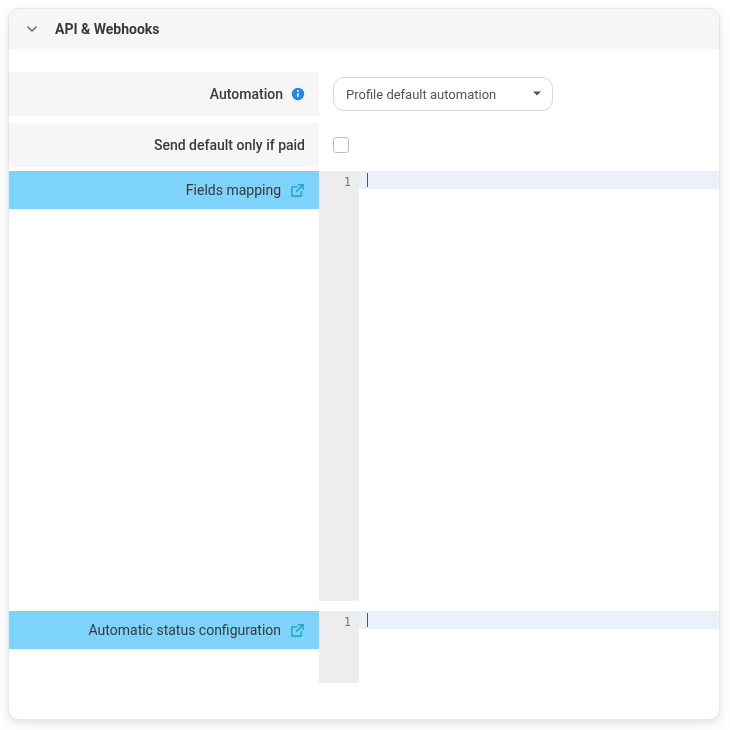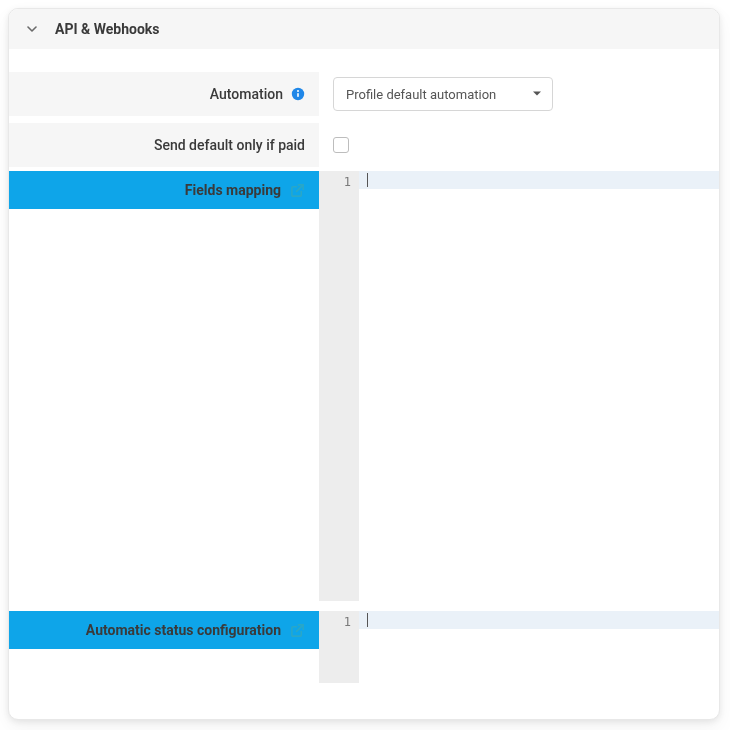"Profile default automation" .select { border-radius: 4px -> 11px }
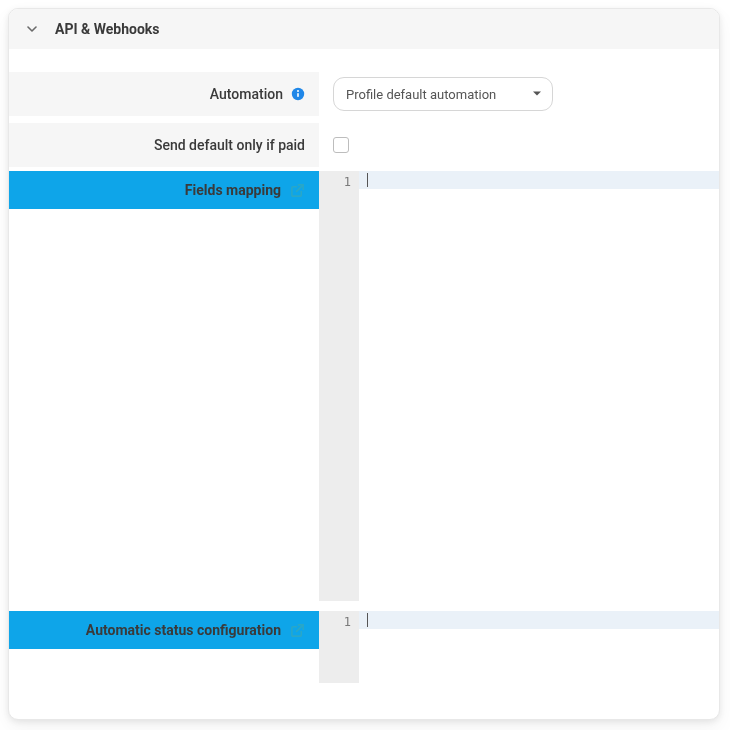"Fields mapping" .editor-row .label-strip .label-box { background: #0ea5e9 -> #7dd3fc; font-weight: 700 -> 400 }
